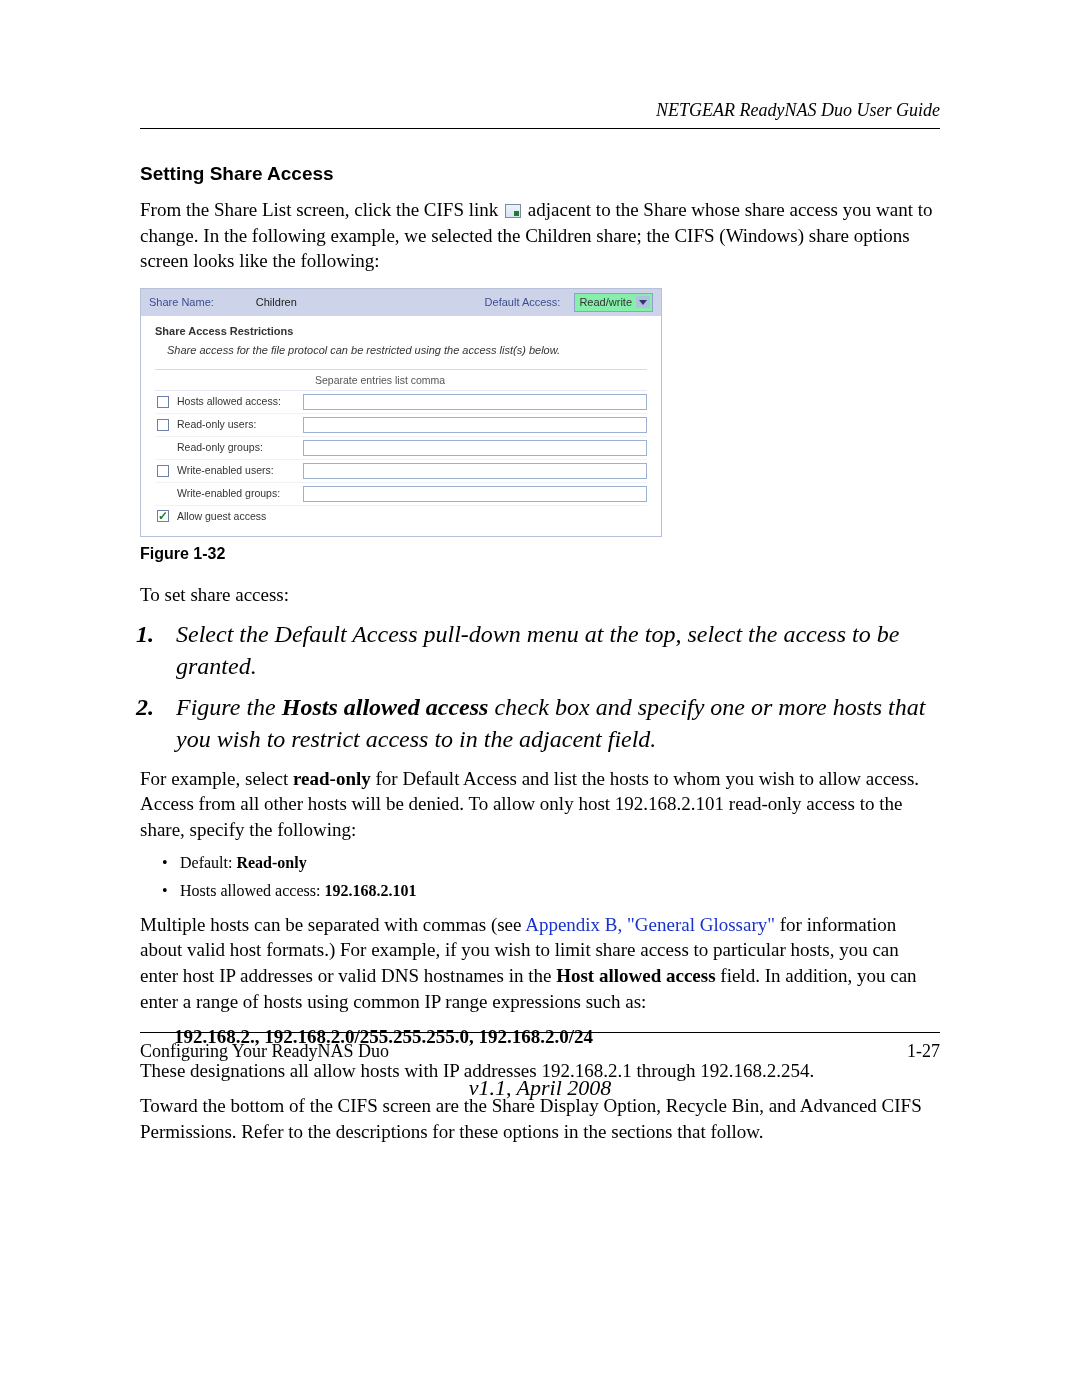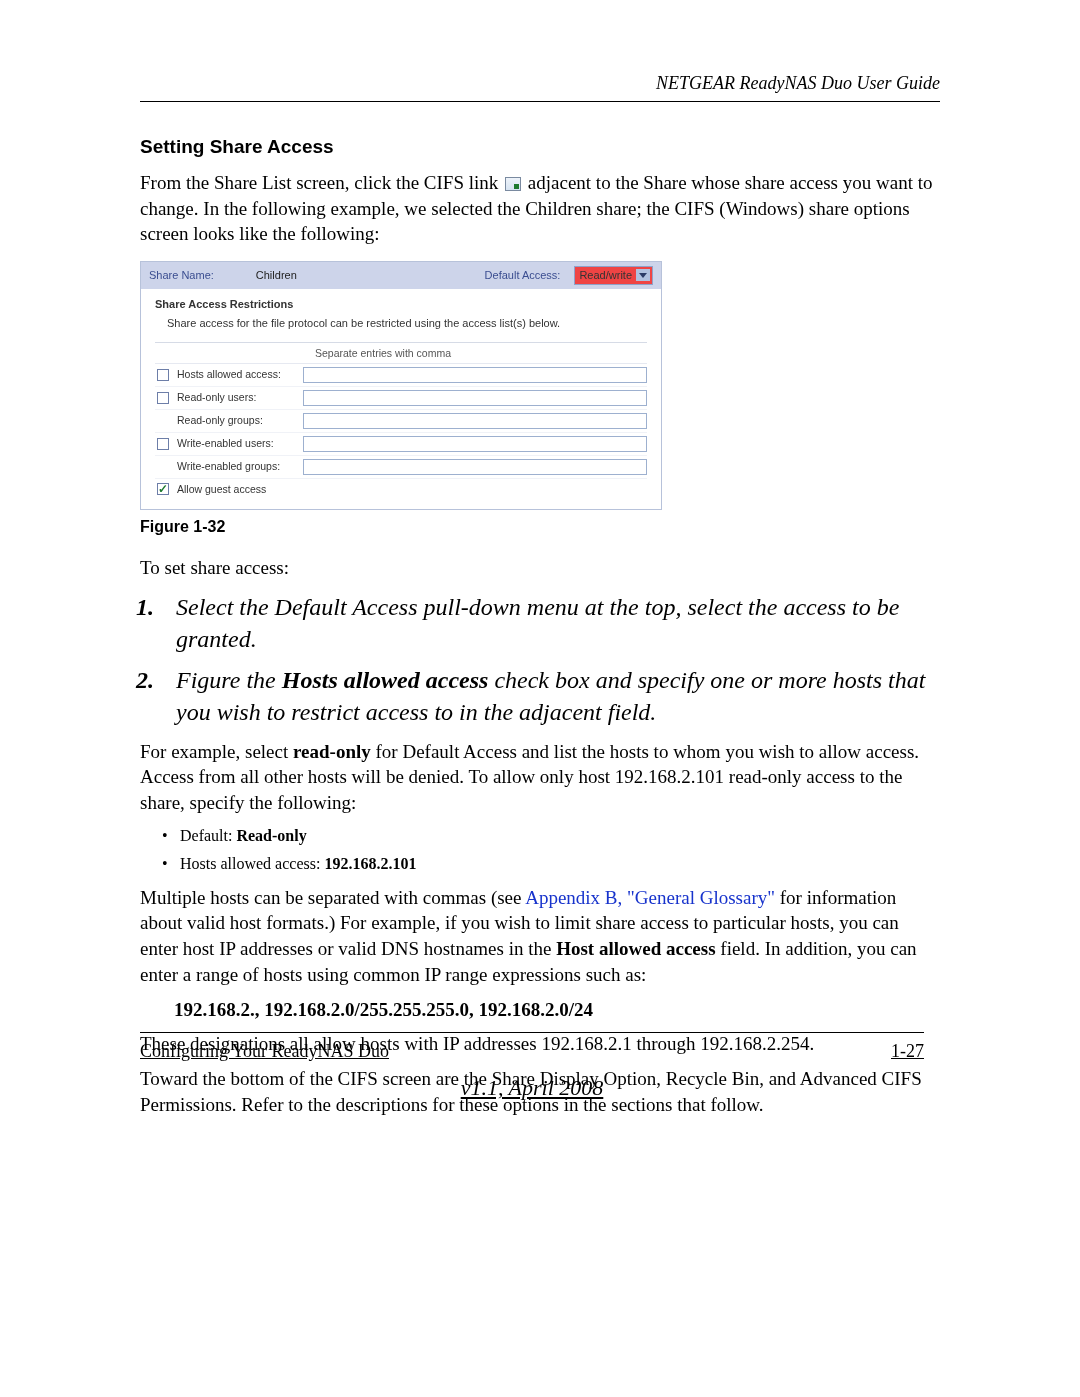"NETGEAR ReadyNAS Duo User Guide" .page { padding: 71px 140px 0 140px -> 98px 140px 0 140px }
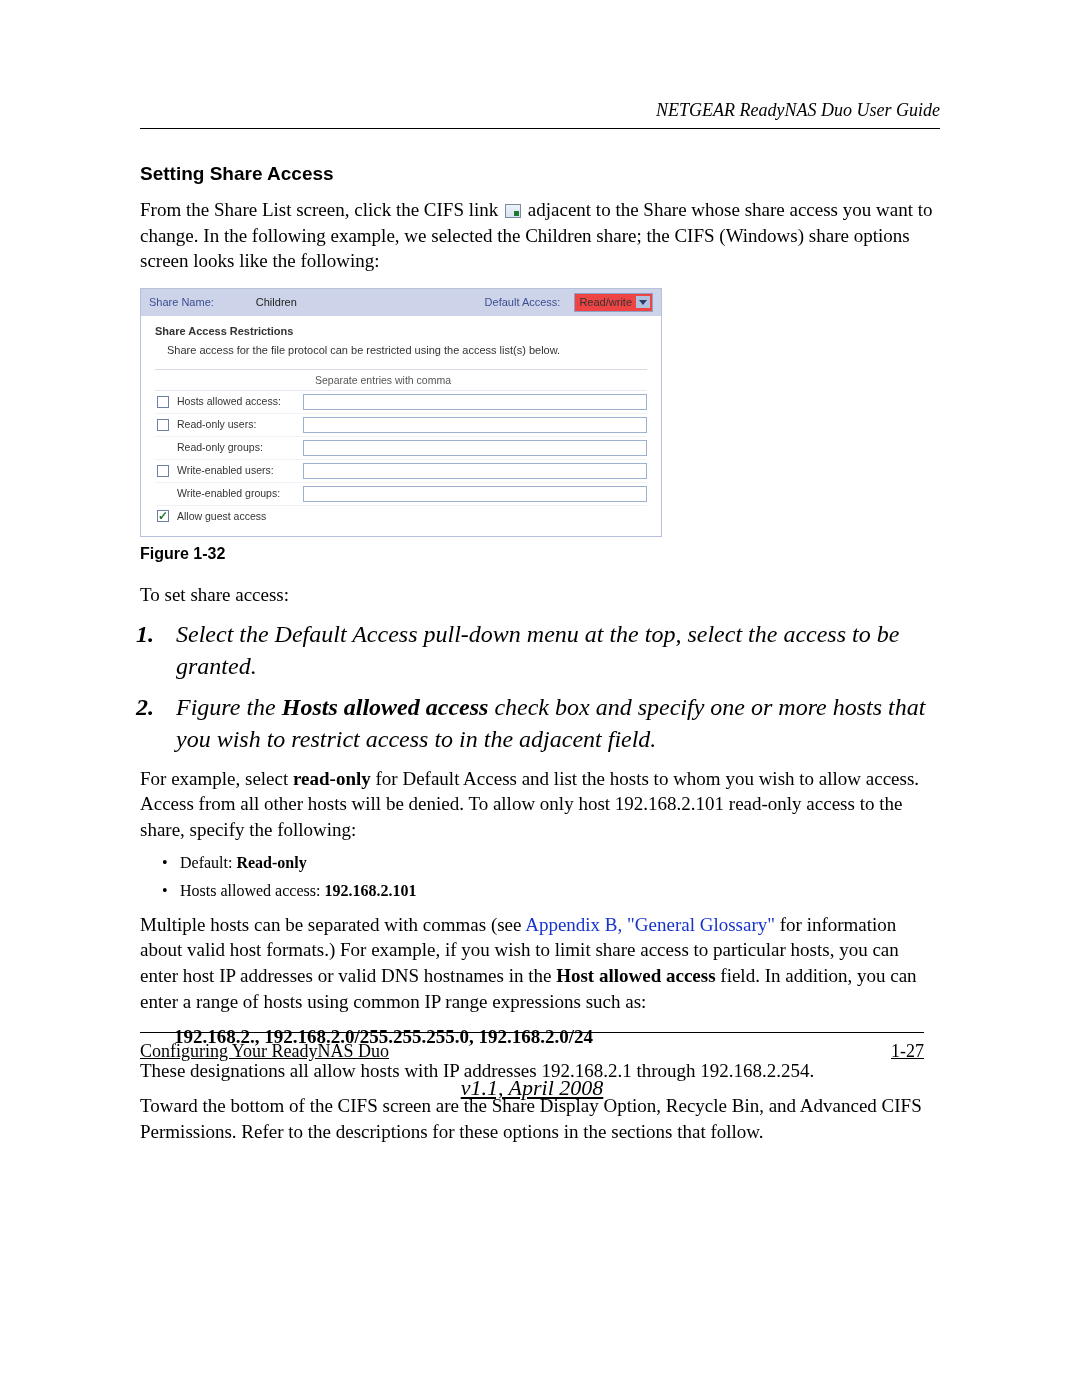"Read/write" .dd { background: #ef4444 -> #86efac }
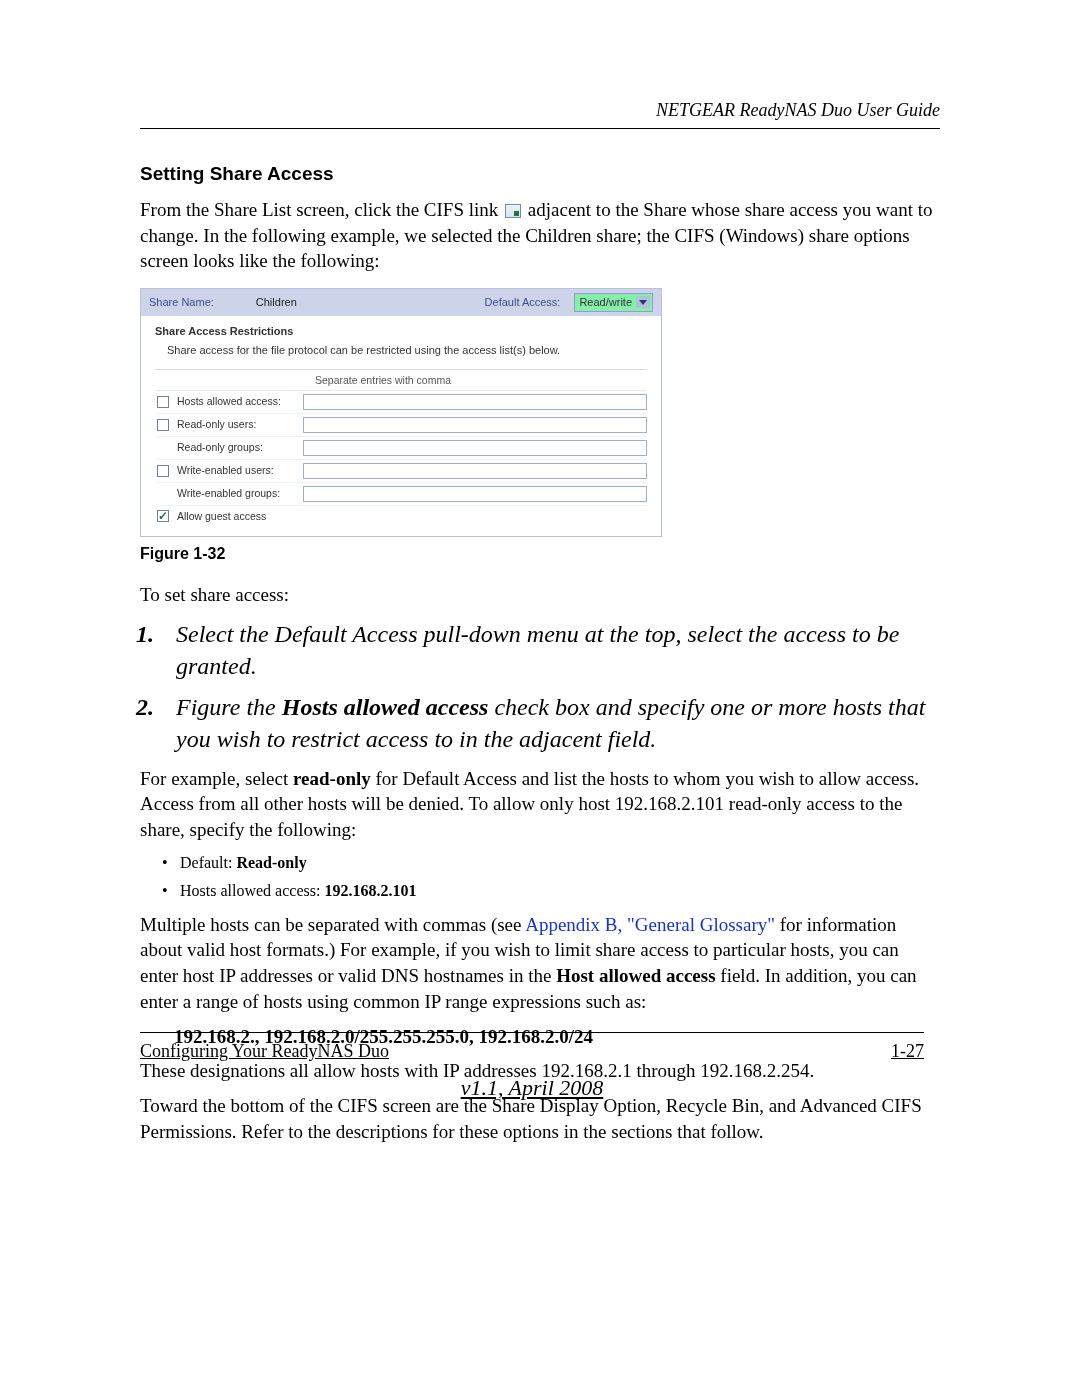"Share access for the file" .fig-note { font-style: none -> italic }
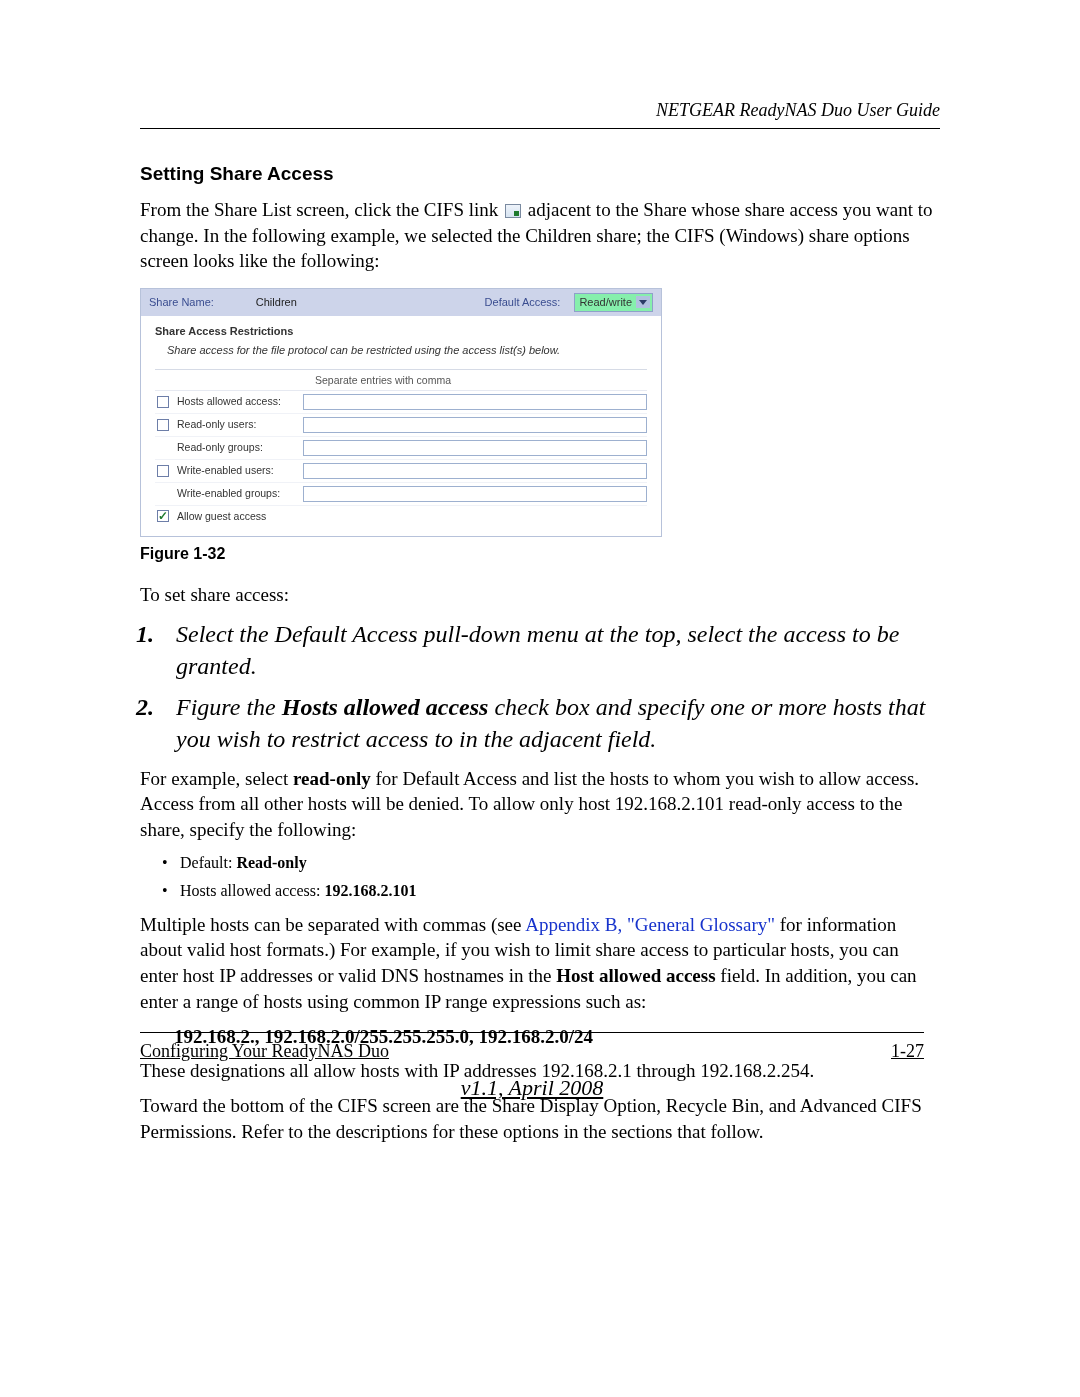"Separate entries with comma" div.fig-tophint { text: with -> list }
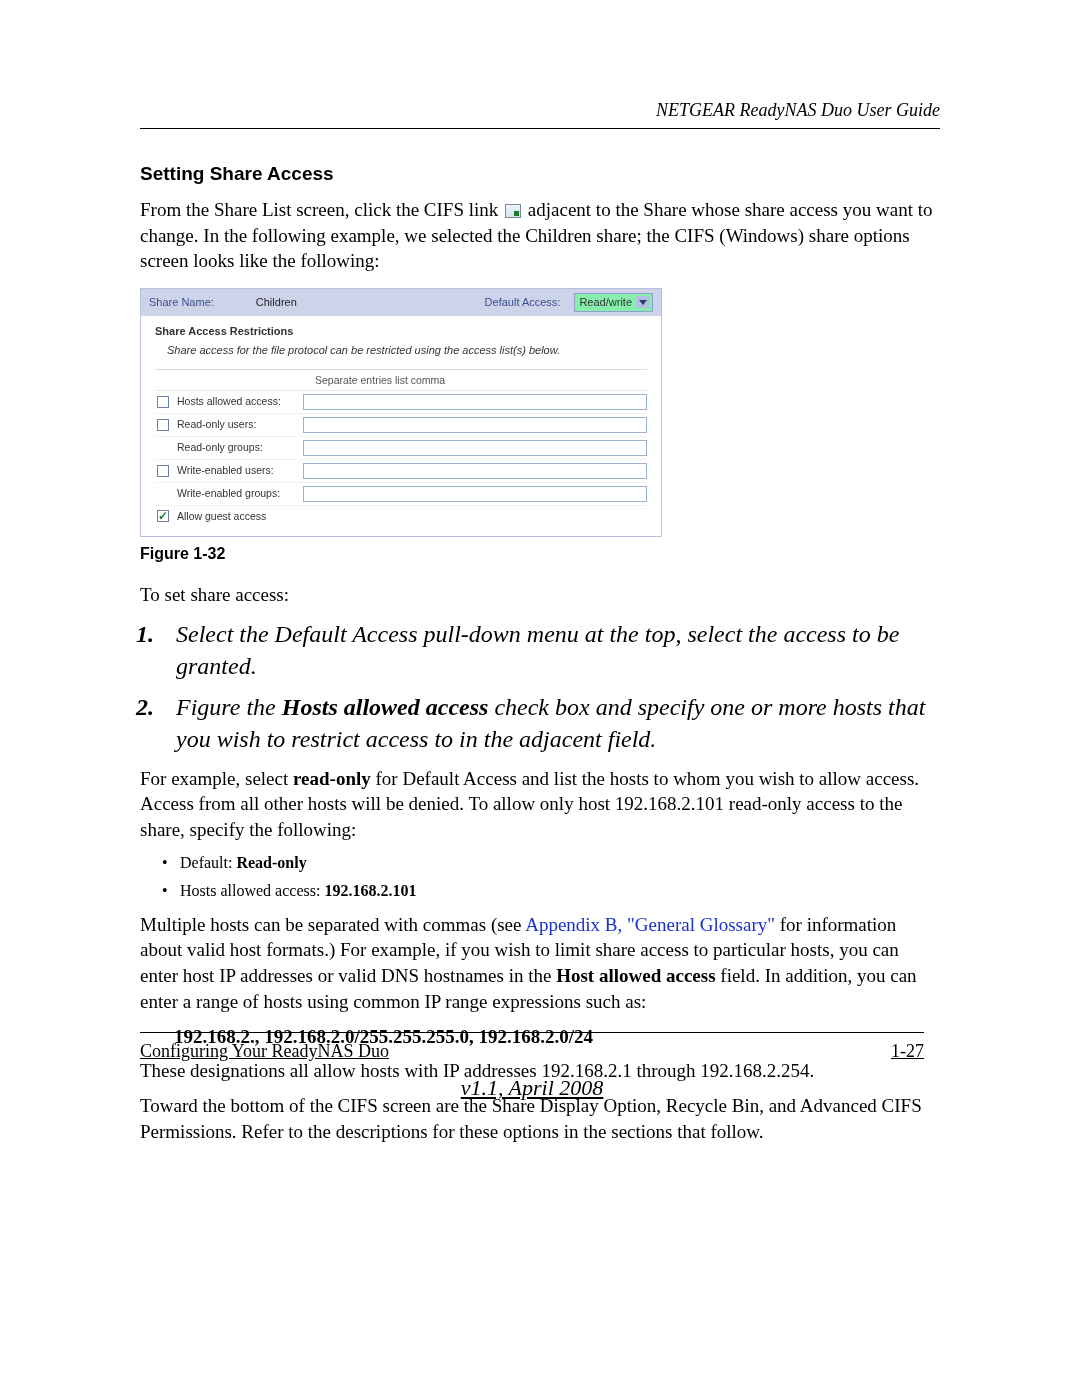"Configuring Your ReadyNAS Duo" .footer { right: 156px -> 140px; text-decoration: underline -> none }
